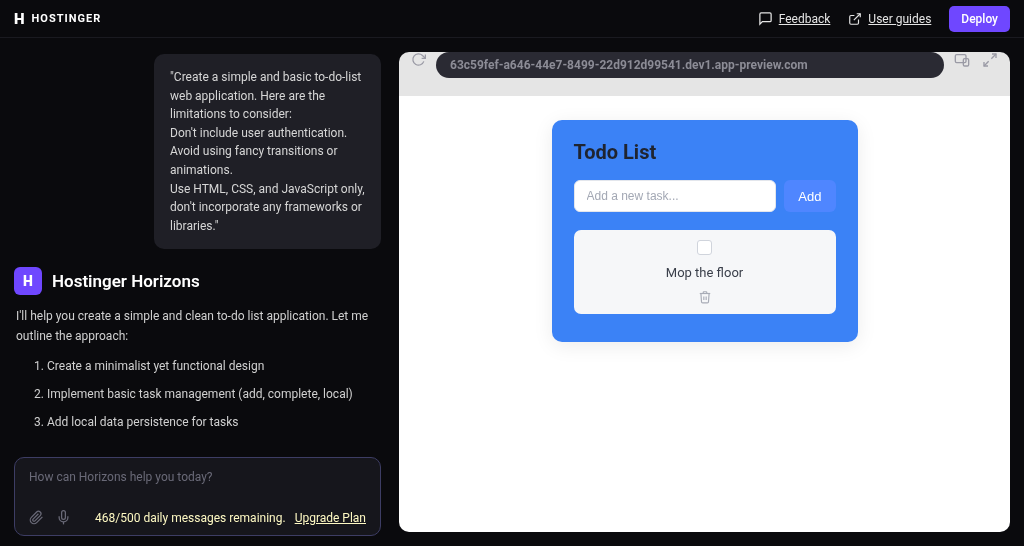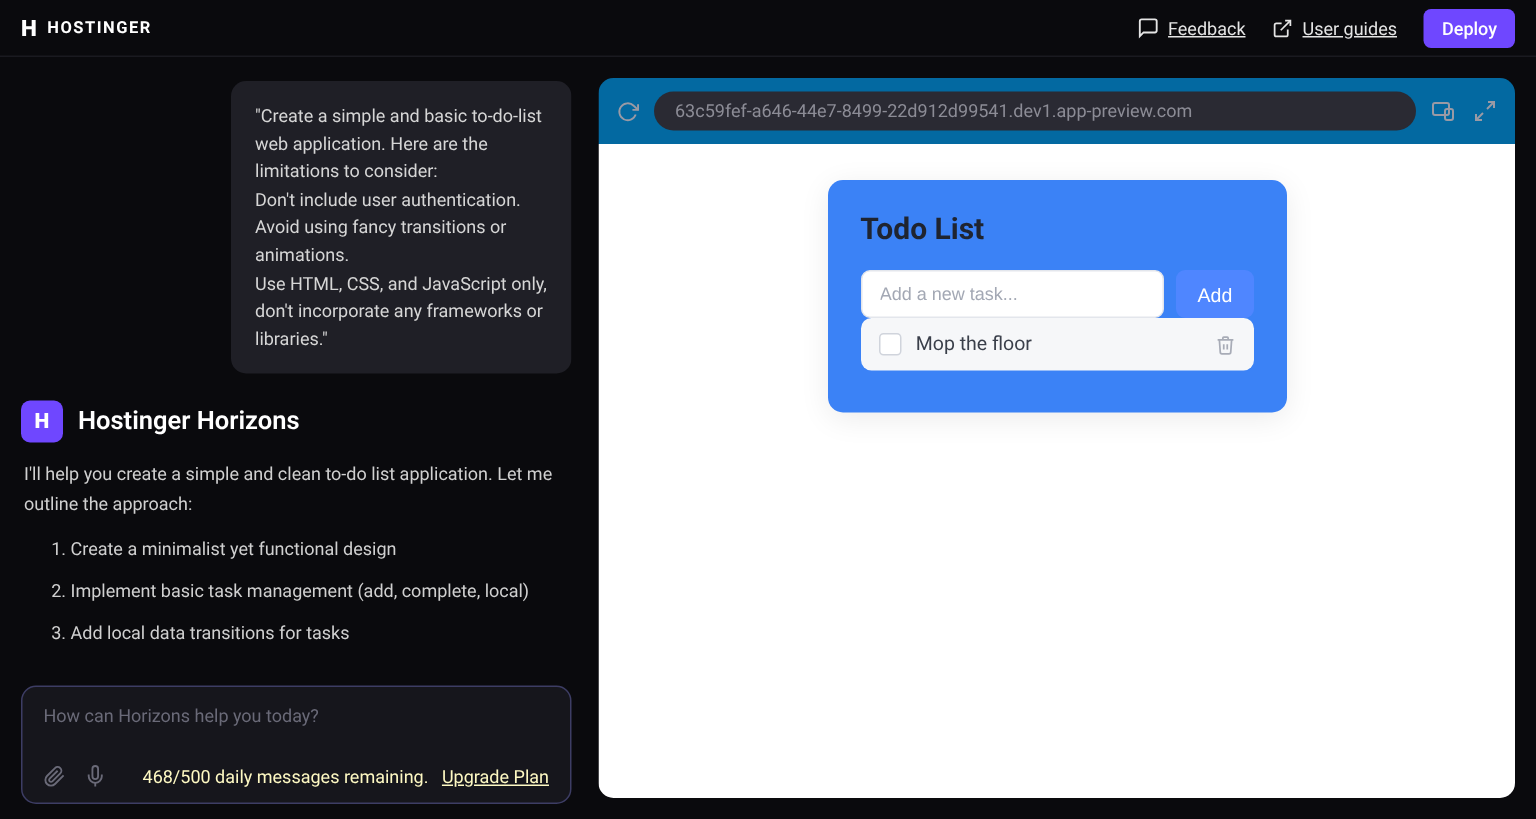"63c59fef-a646-44e7-8499-22d912d99541.dev" .url-bar { align-items: center -> flex-start; background: #0369a1 -> #e5e5e5; font-weight: none -> bold }
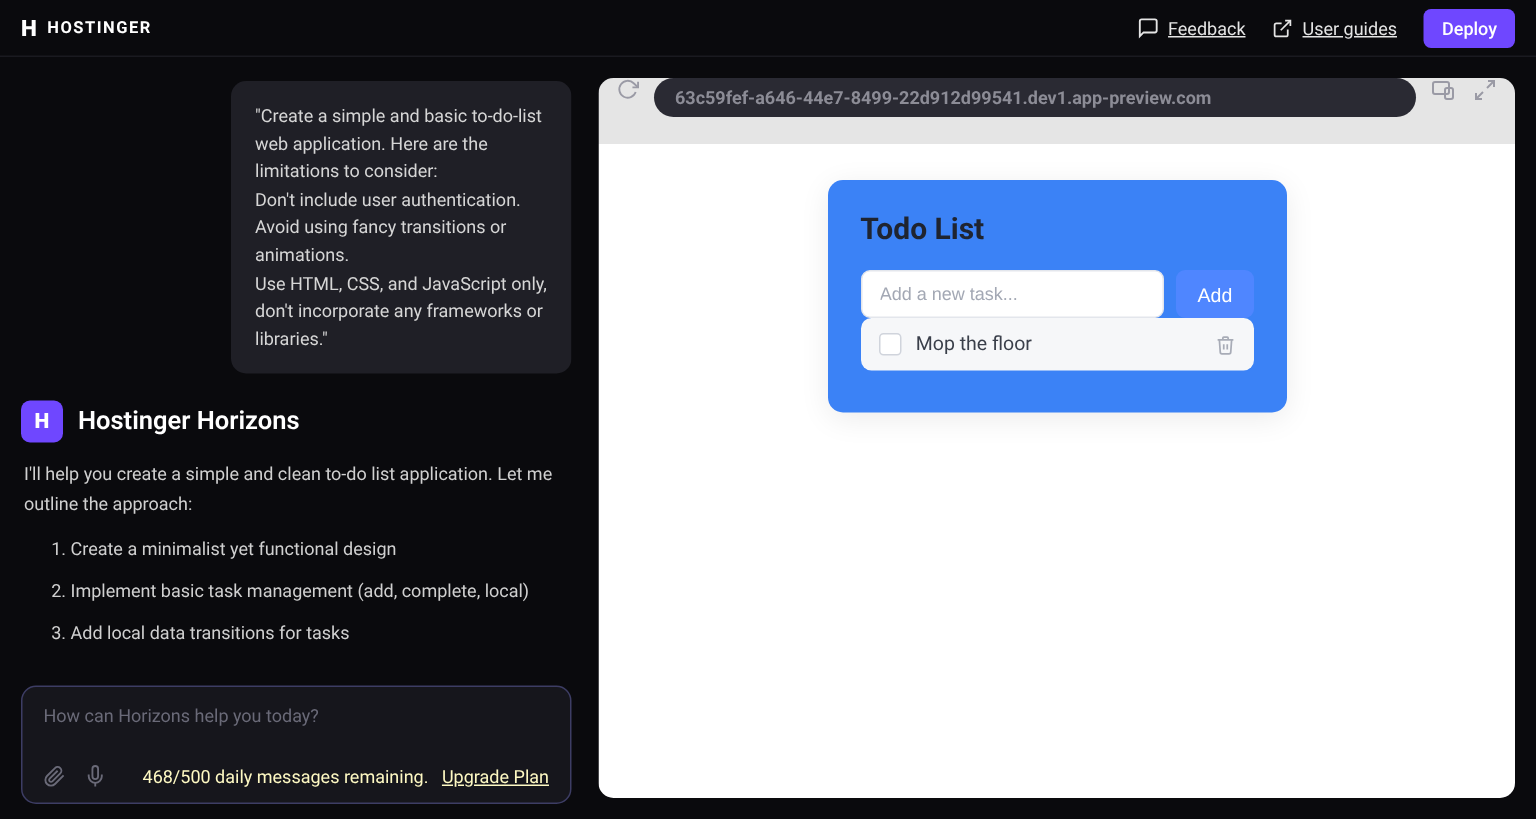"Add a new task..." .todo-add-row { margin-bottom: none -> 18px }
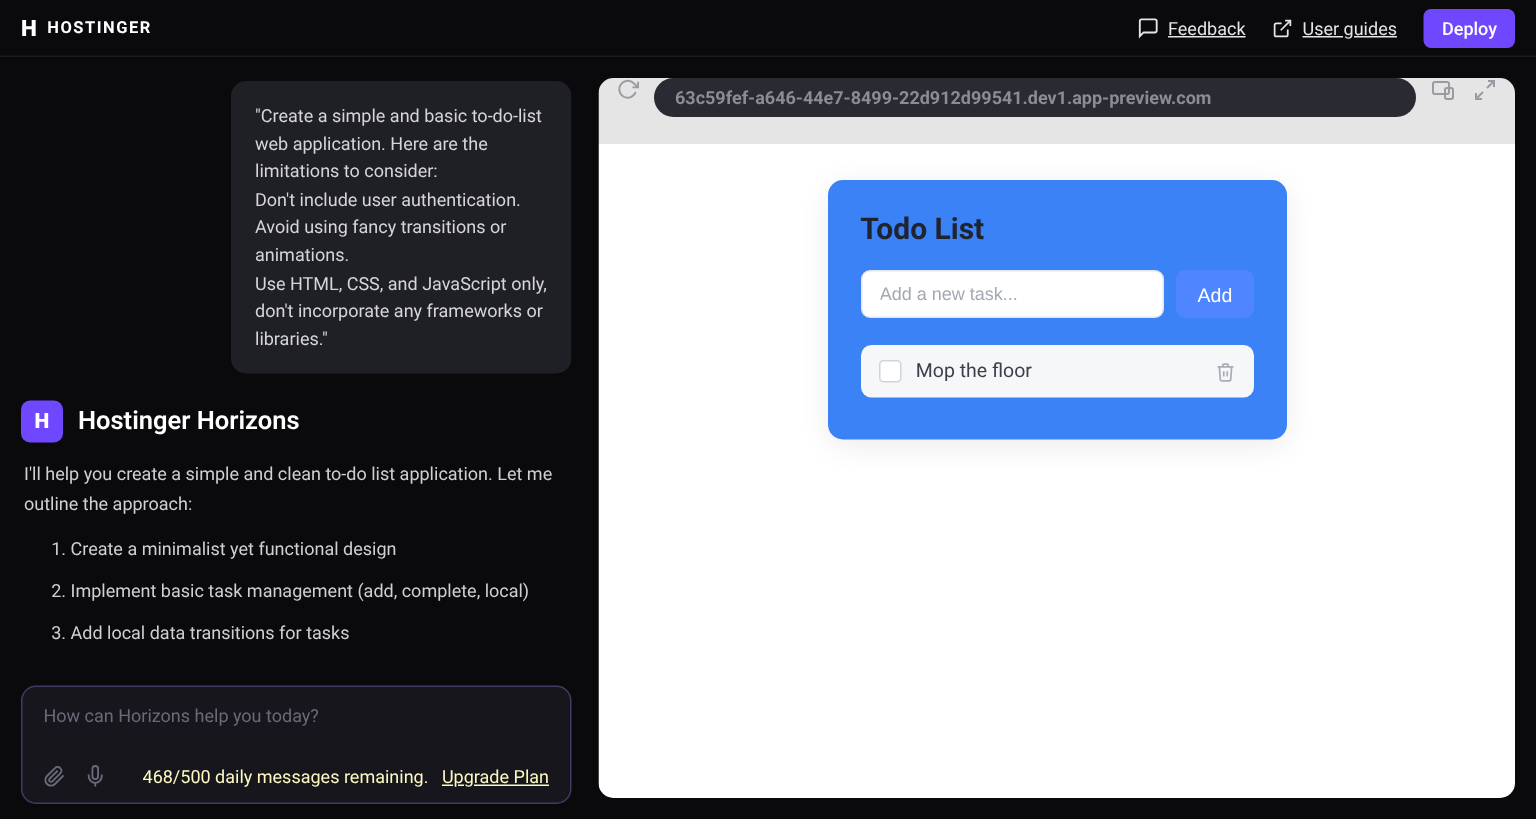"Mop the floor" .todo-item { flex-direction: none -> column }
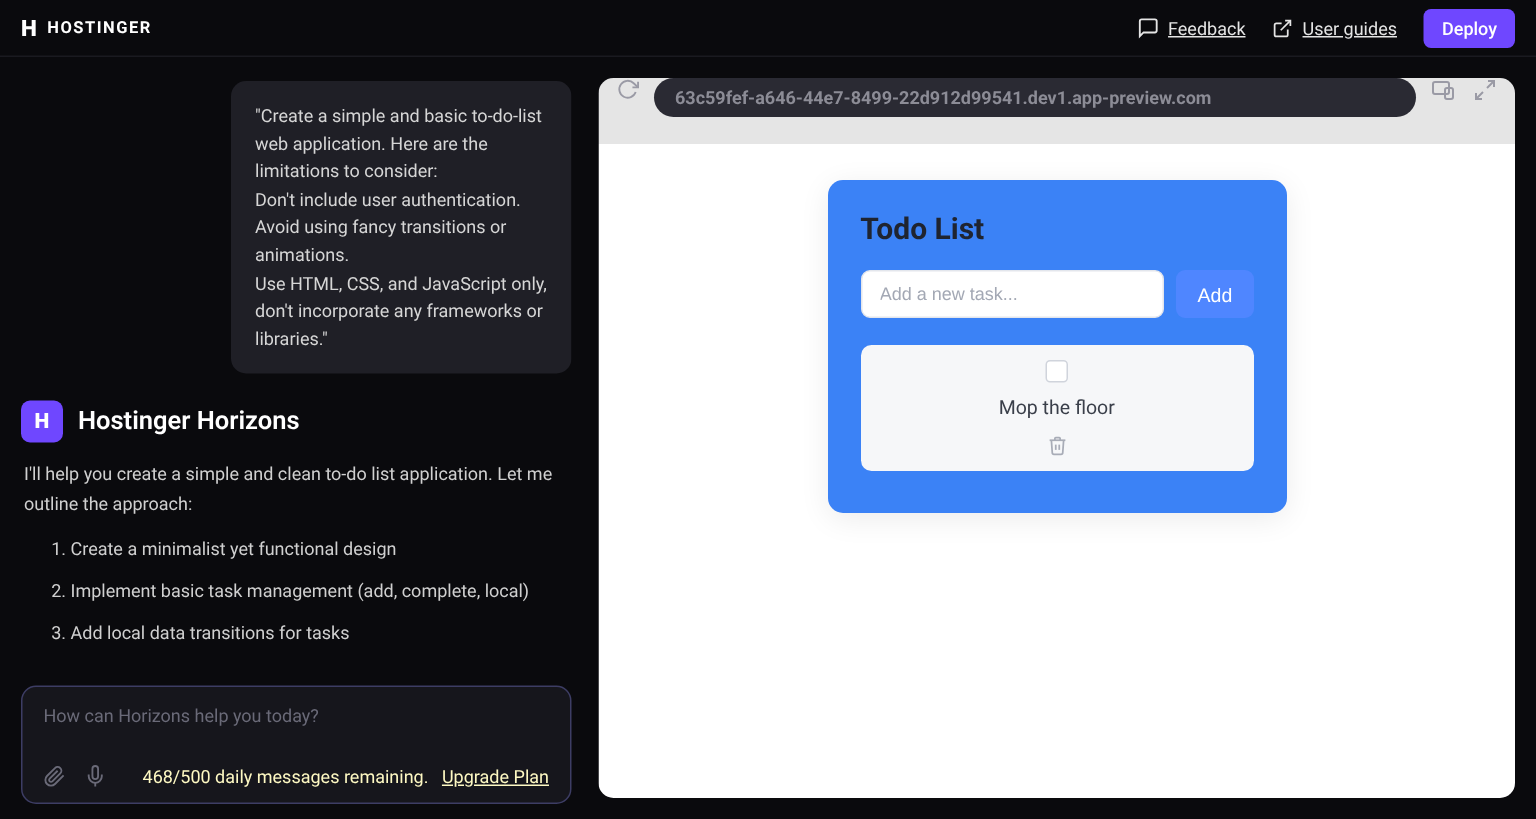"Add local data transitions for" li { text: transitions -> persistence }
